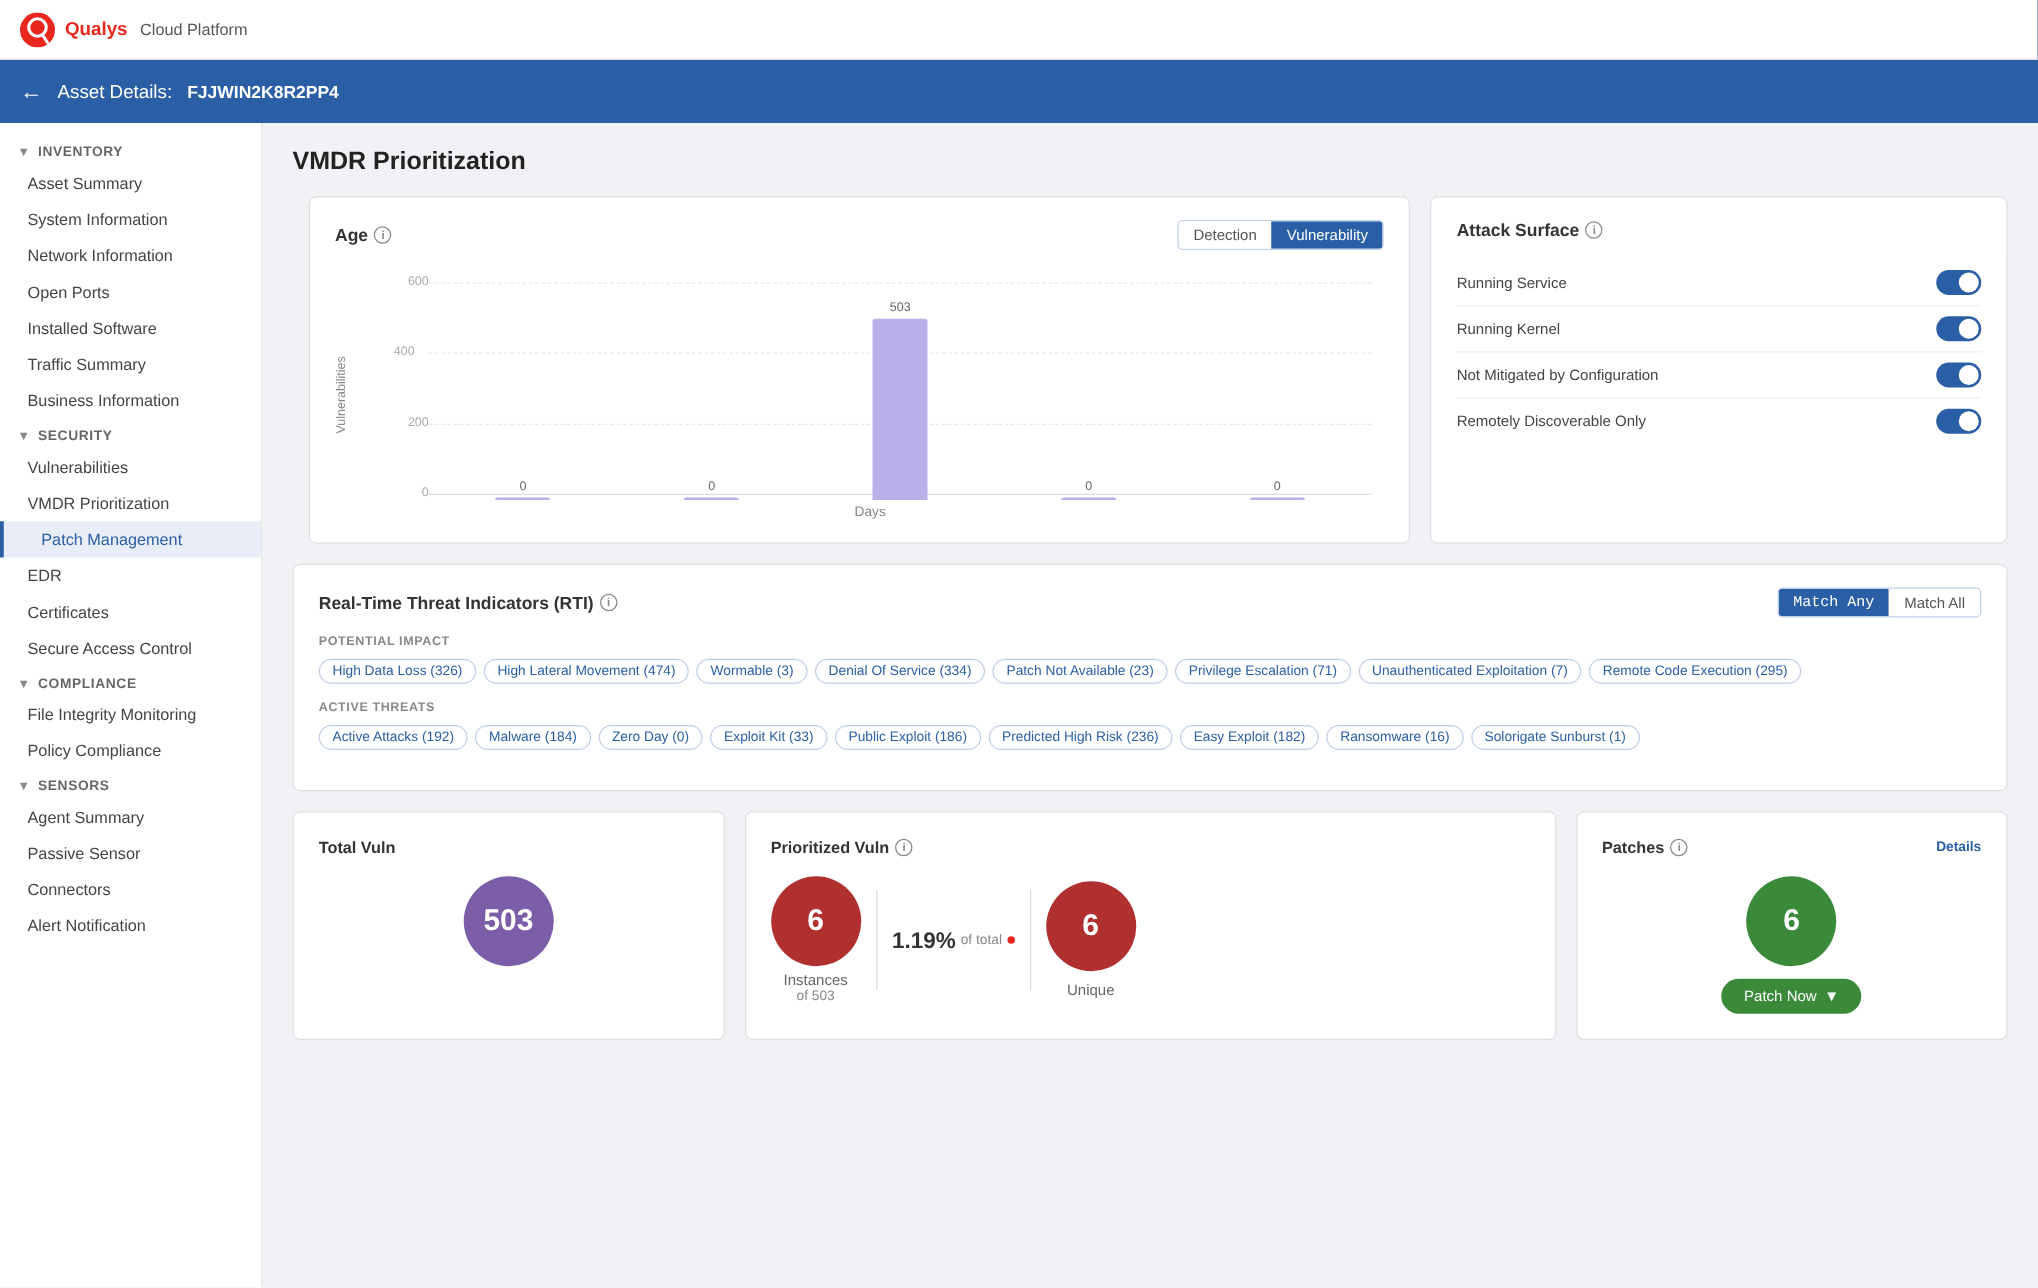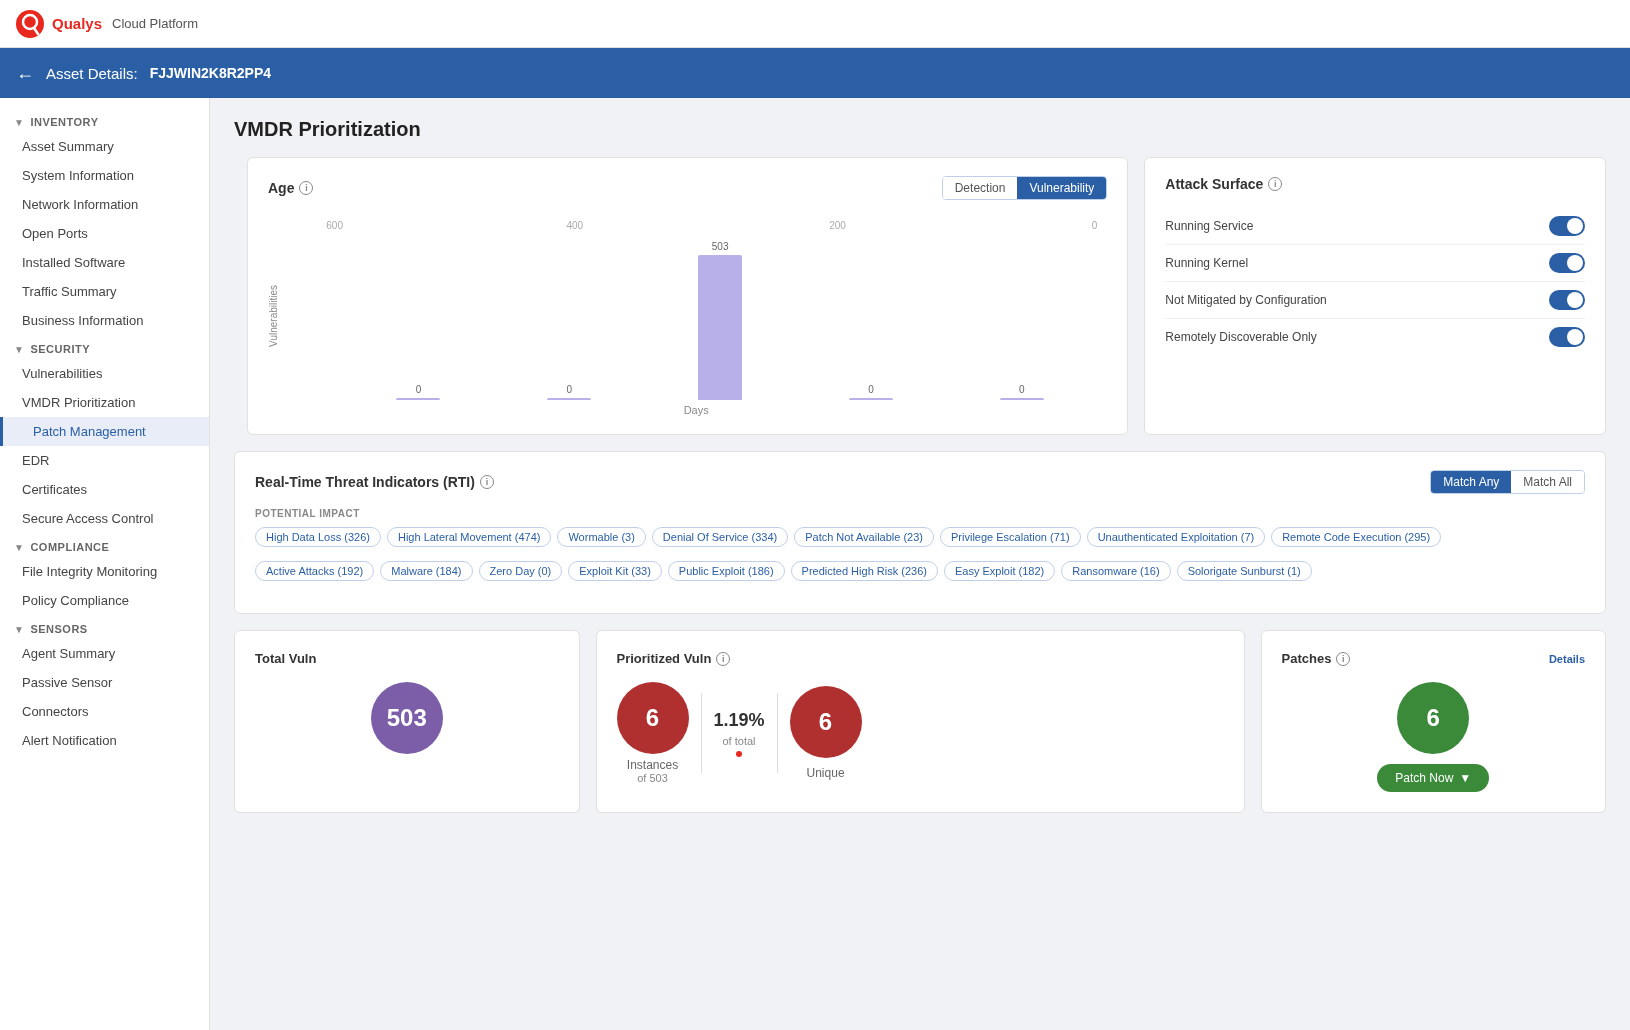"600" div { flex-direction: row -> column }
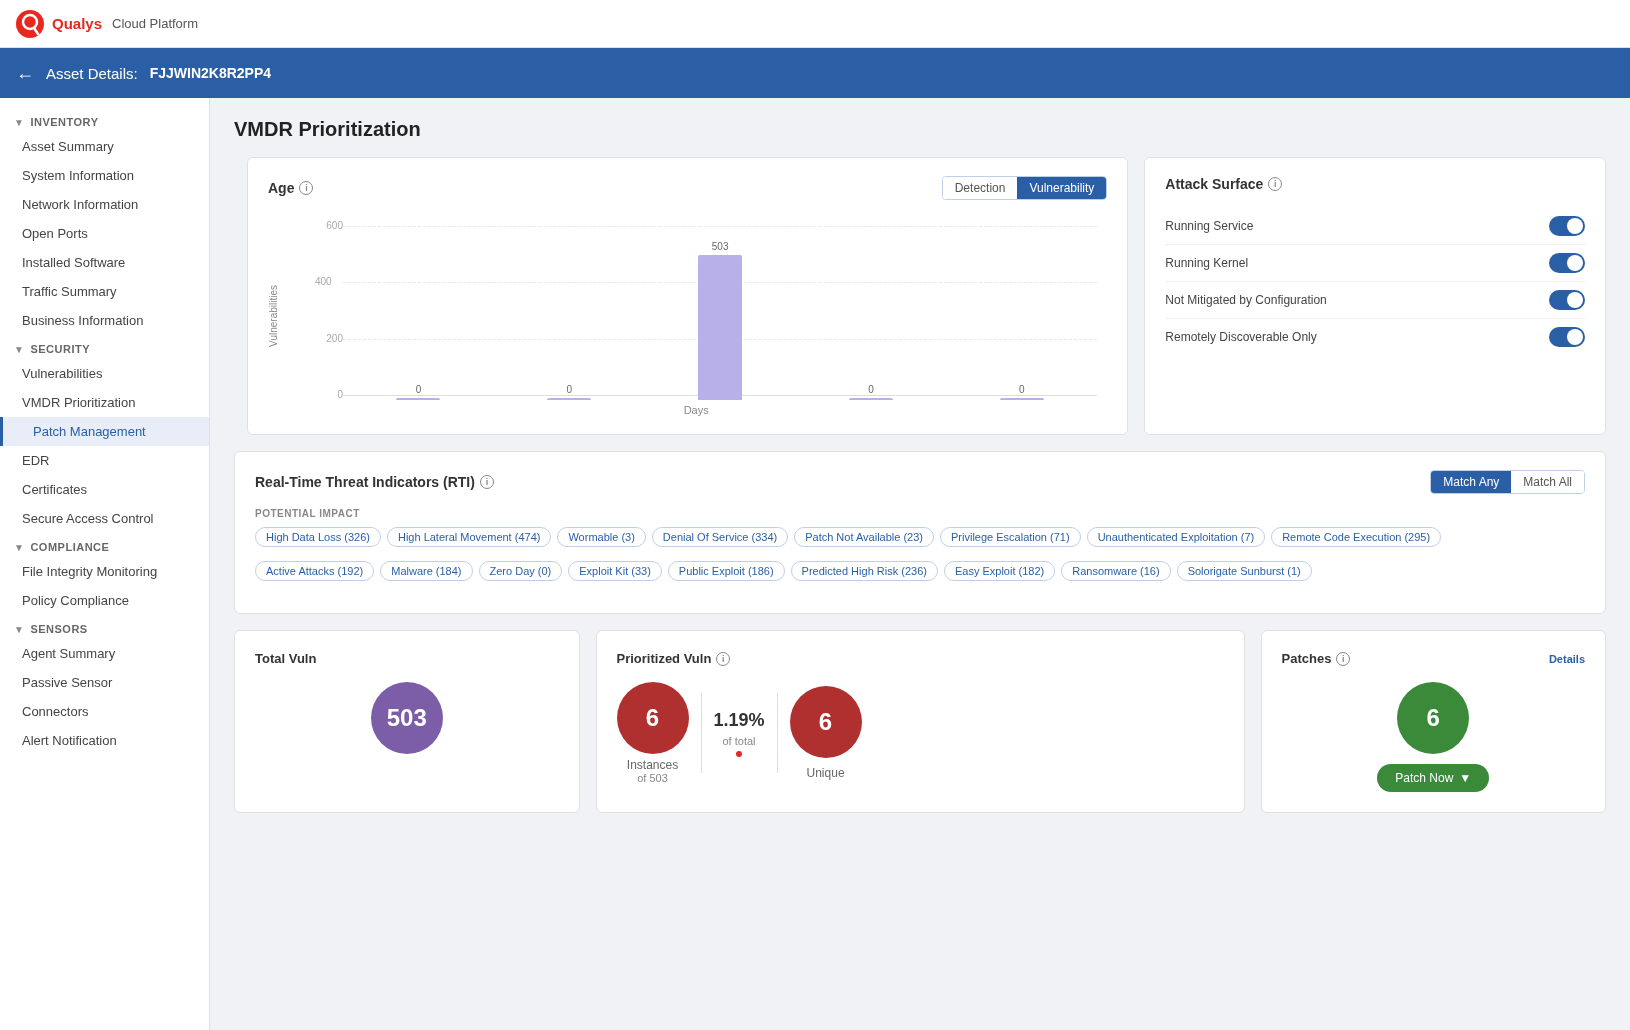"Match Any" .match-btn.active { font-family: none -> Liberation Mono, monospace }
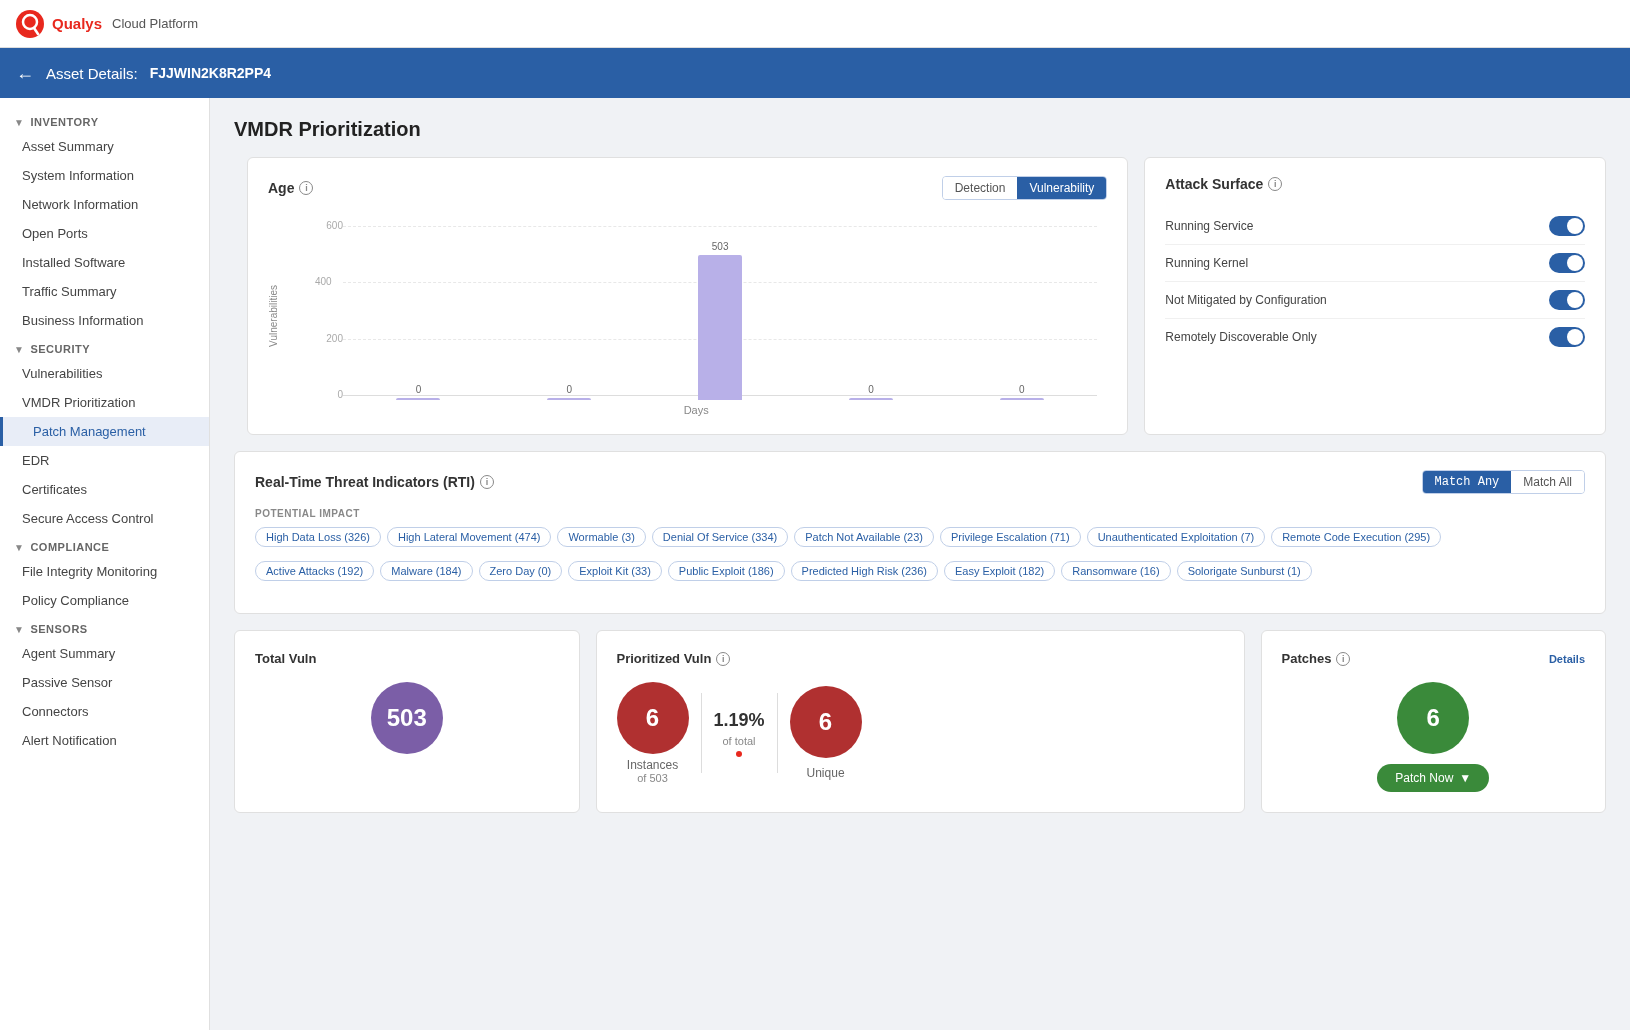"ACTIVE THREATS" div.rti-subsection-label { html: none -> <div>ACTIVE THREATS</div> }
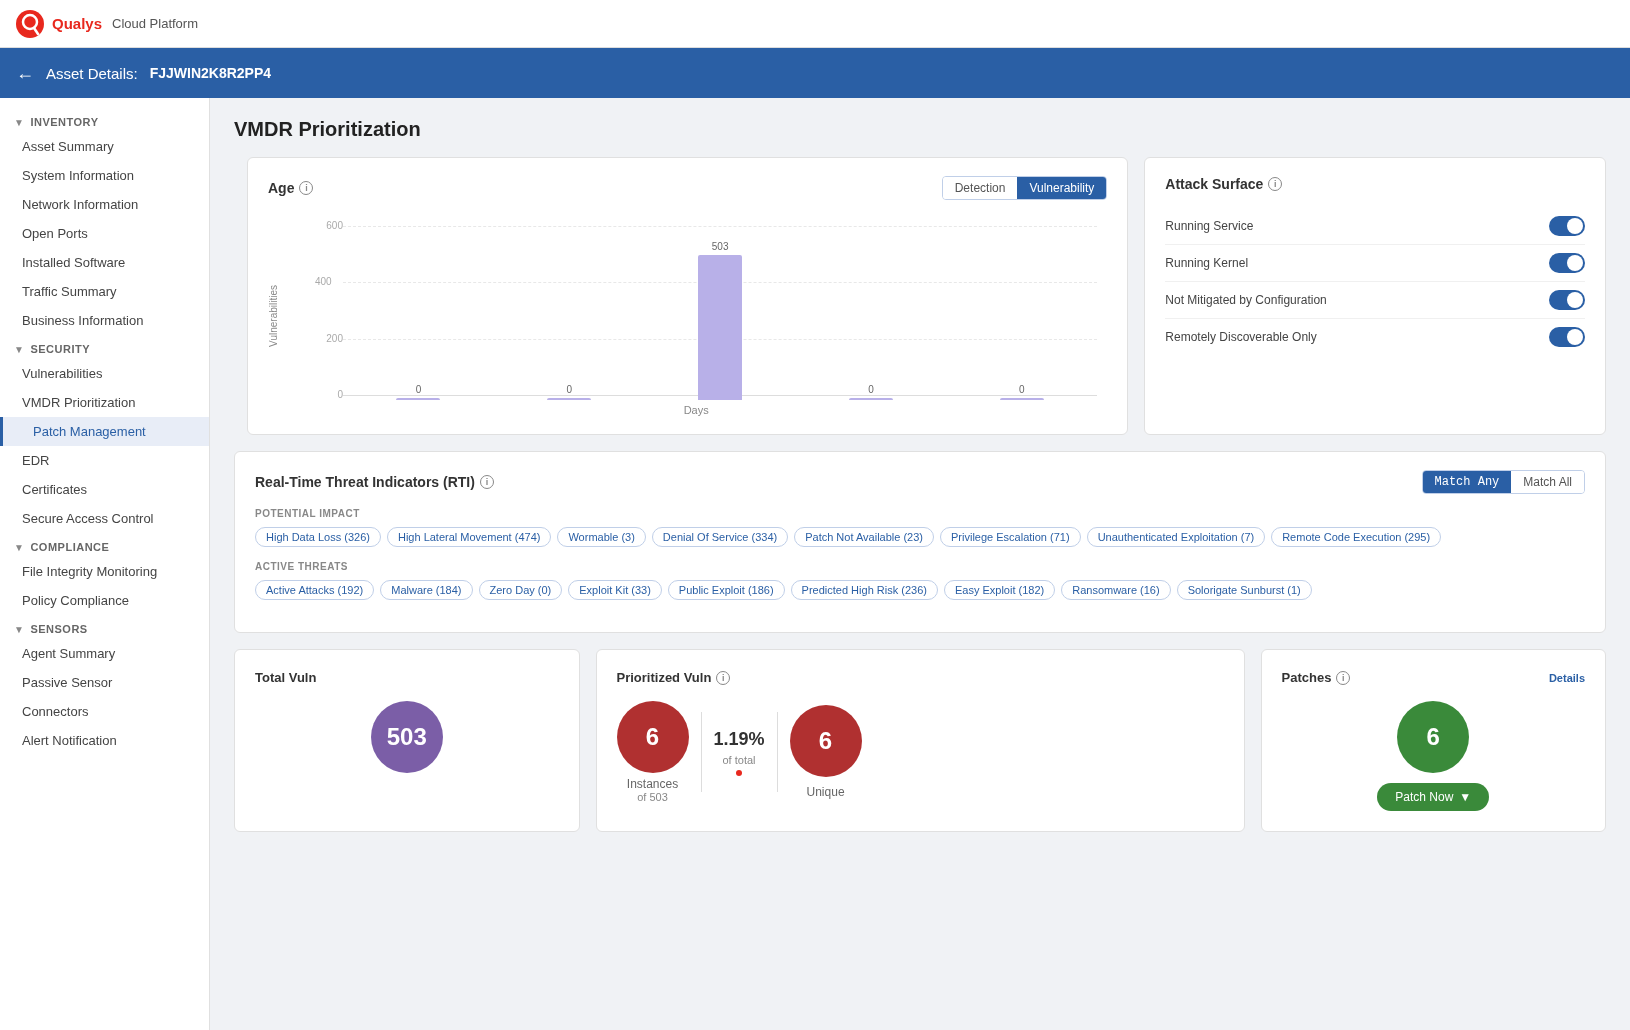"1.19%" div { flex-direction: column -> row }
